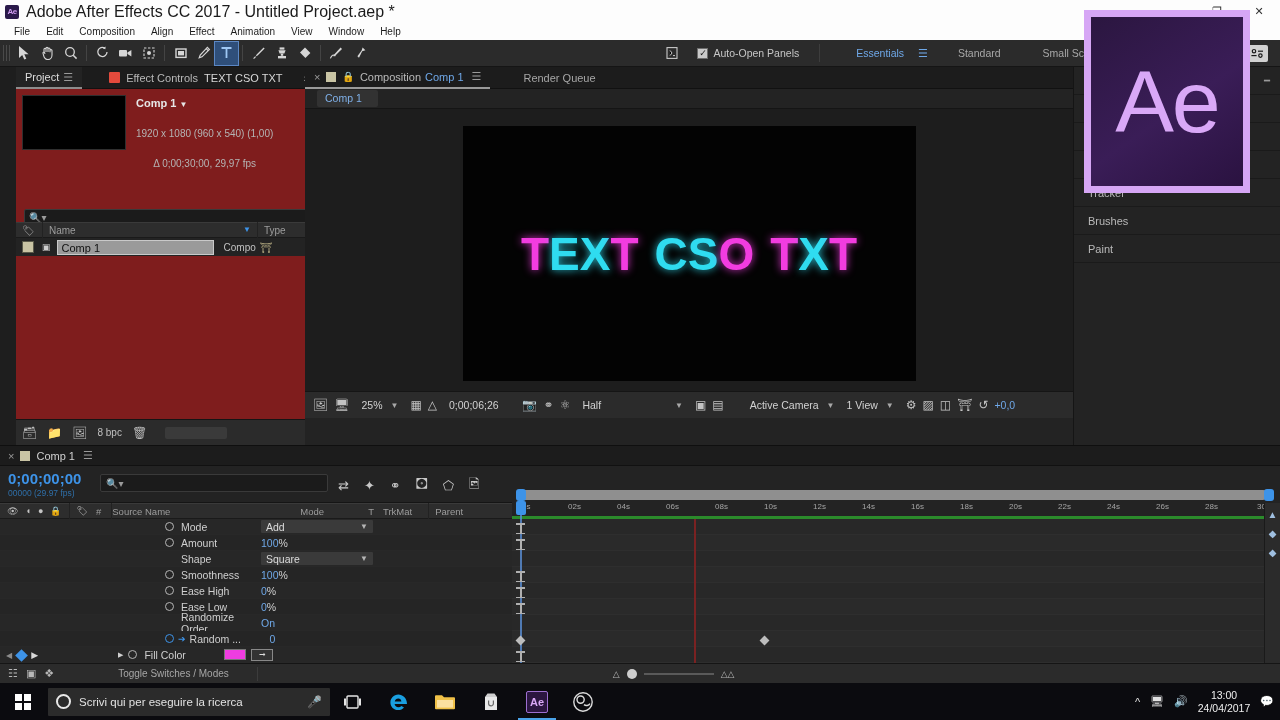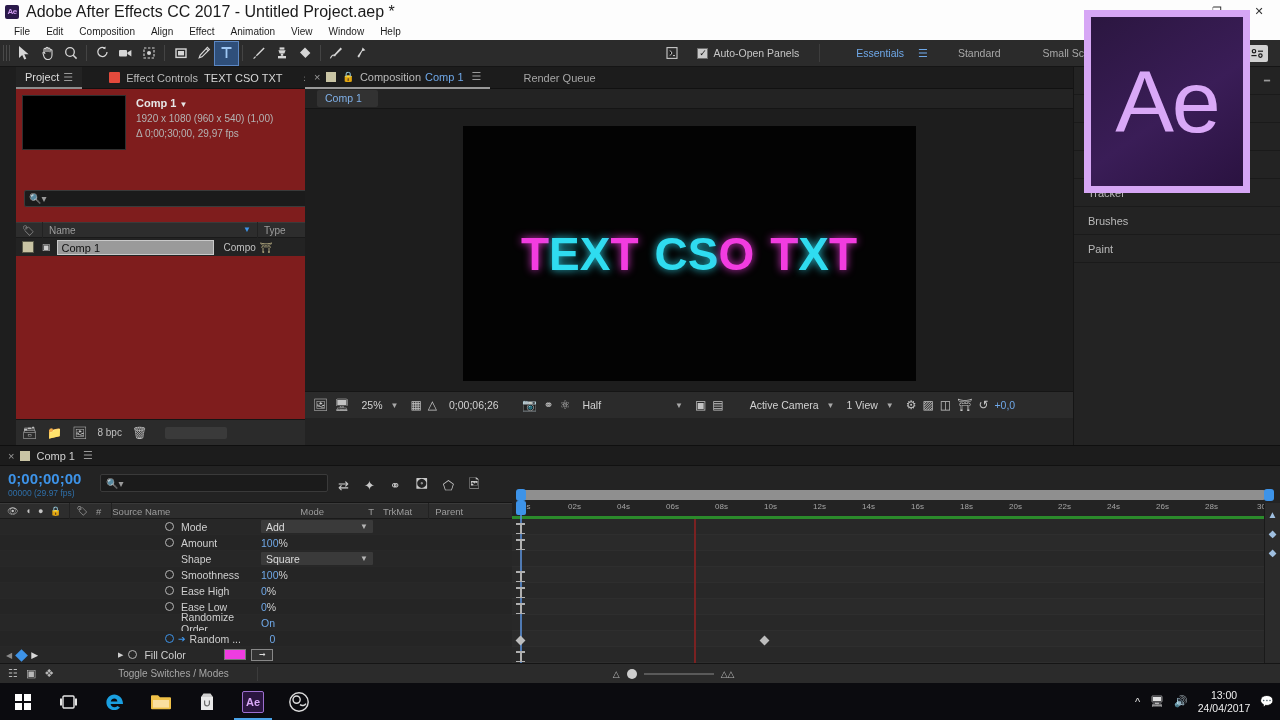"1920 x 1080 (960 x" .pm-line { margin-top: 4px -> 19px; text-align: none -> center }
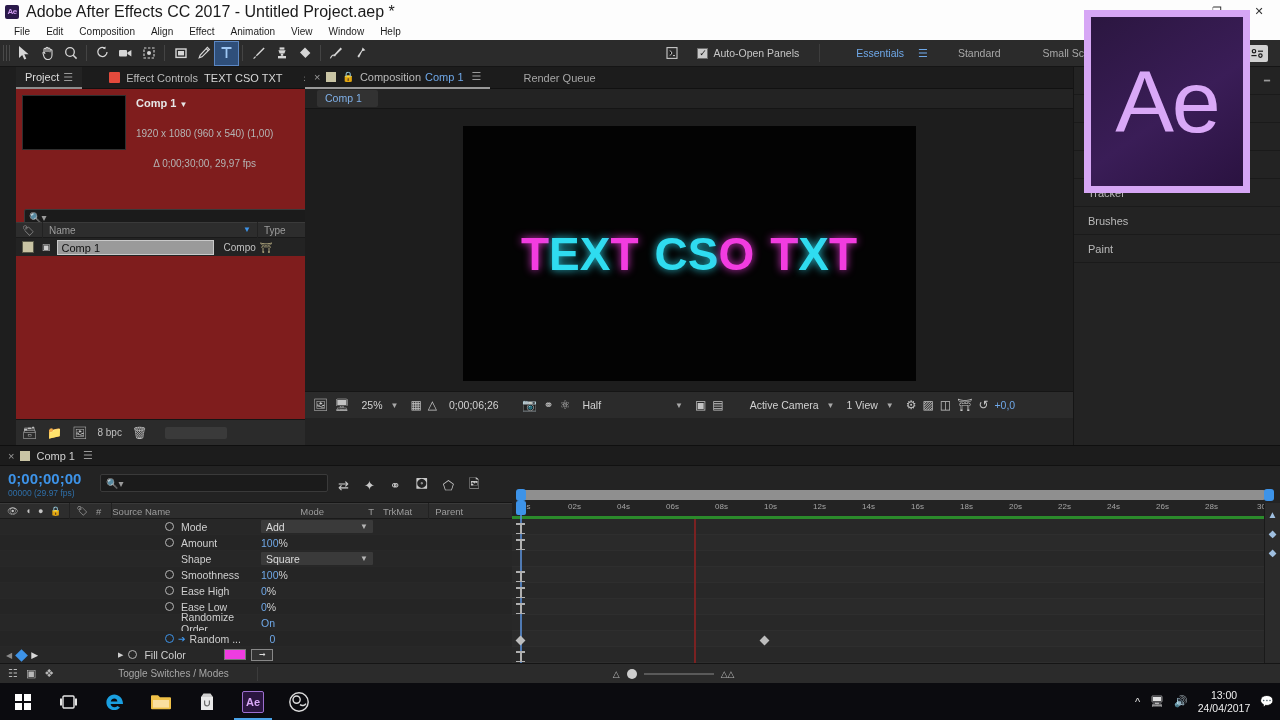"Scrivi qui per eseguire la" div.tb-search { html: none -> <div> <div></div> <div>Scrivi qui per eseguire la ricerca</div> <div>🎤</div> </div> }
